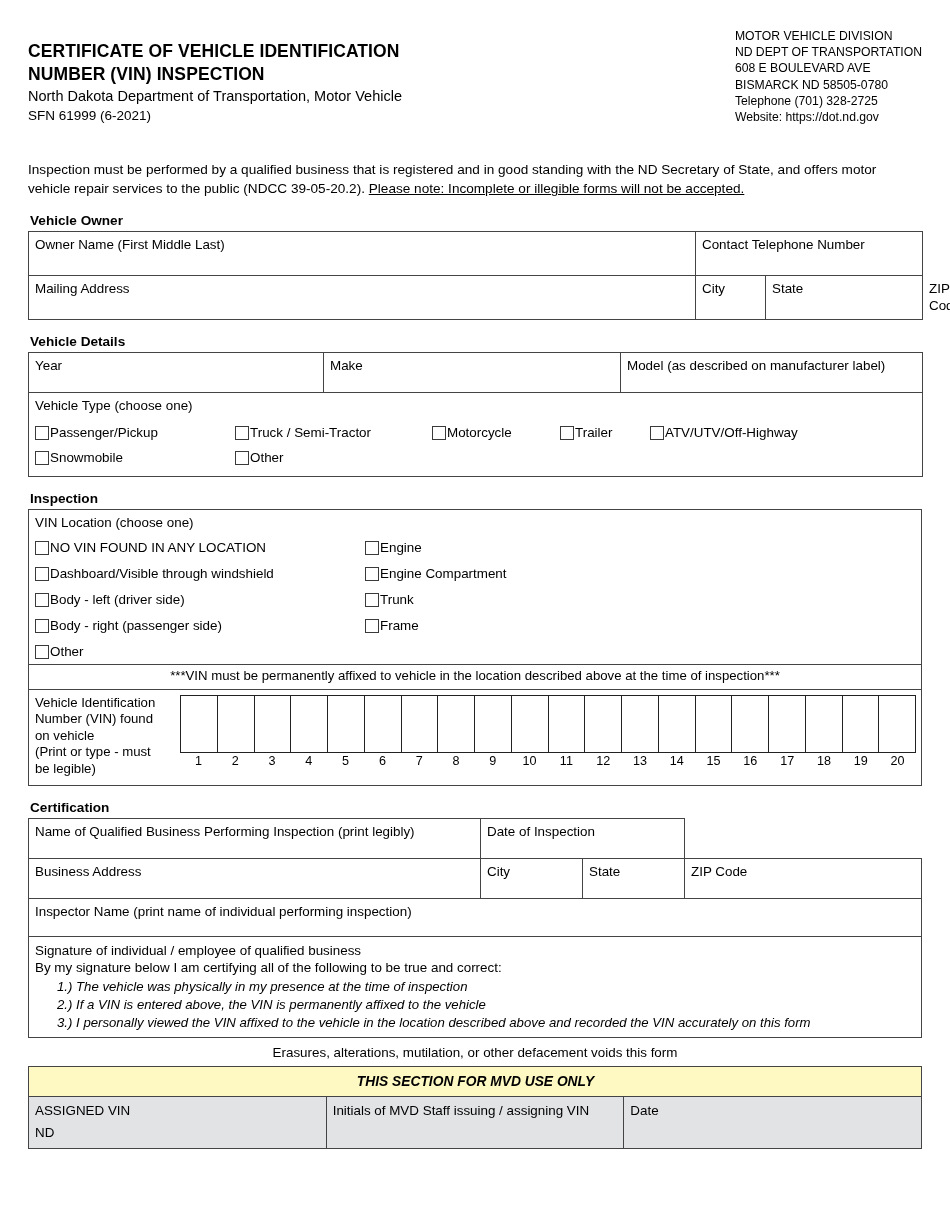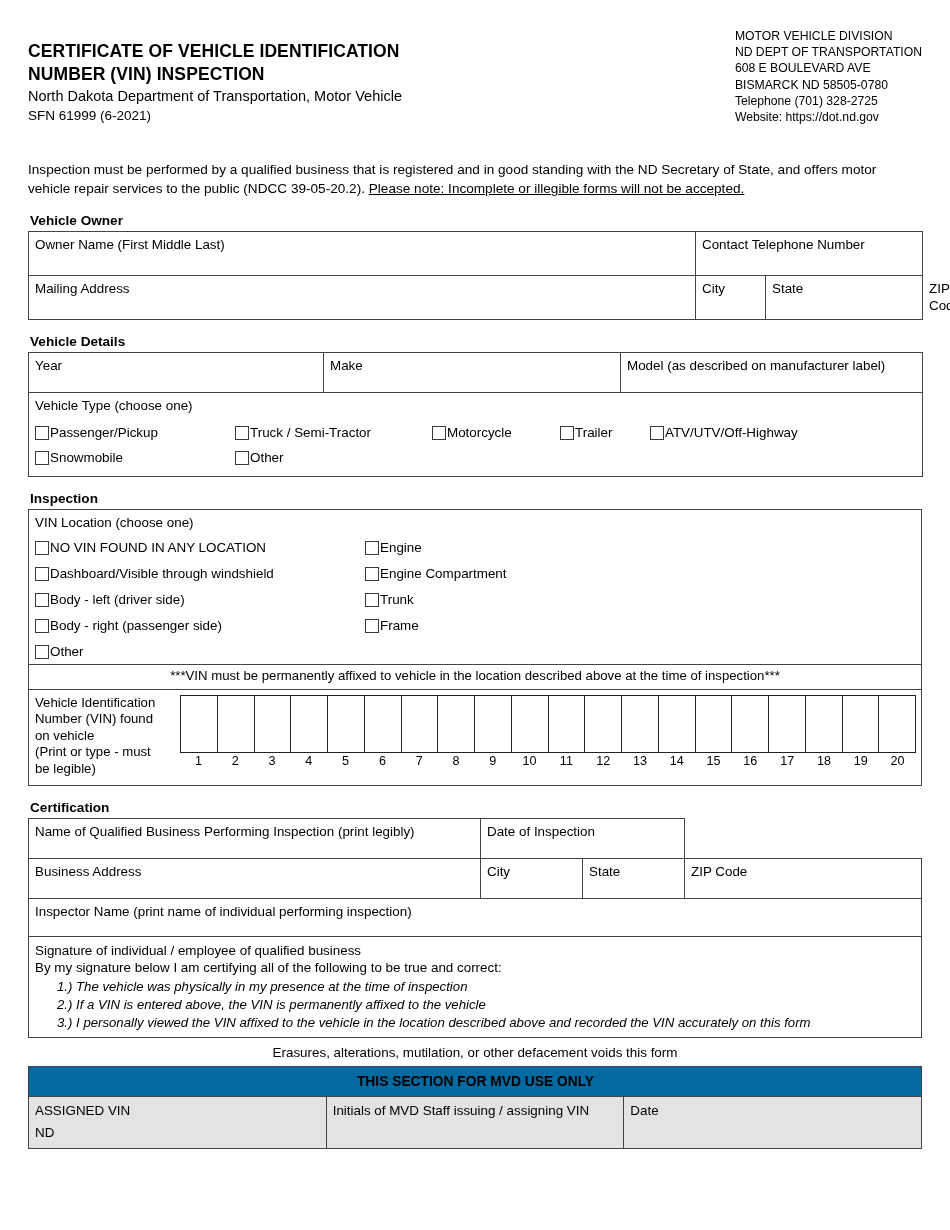"THIS SECTION FOR MVD USE" td.mvd-head { background: #0369a1 -> #fef9c3; font-style: none -> italic }
